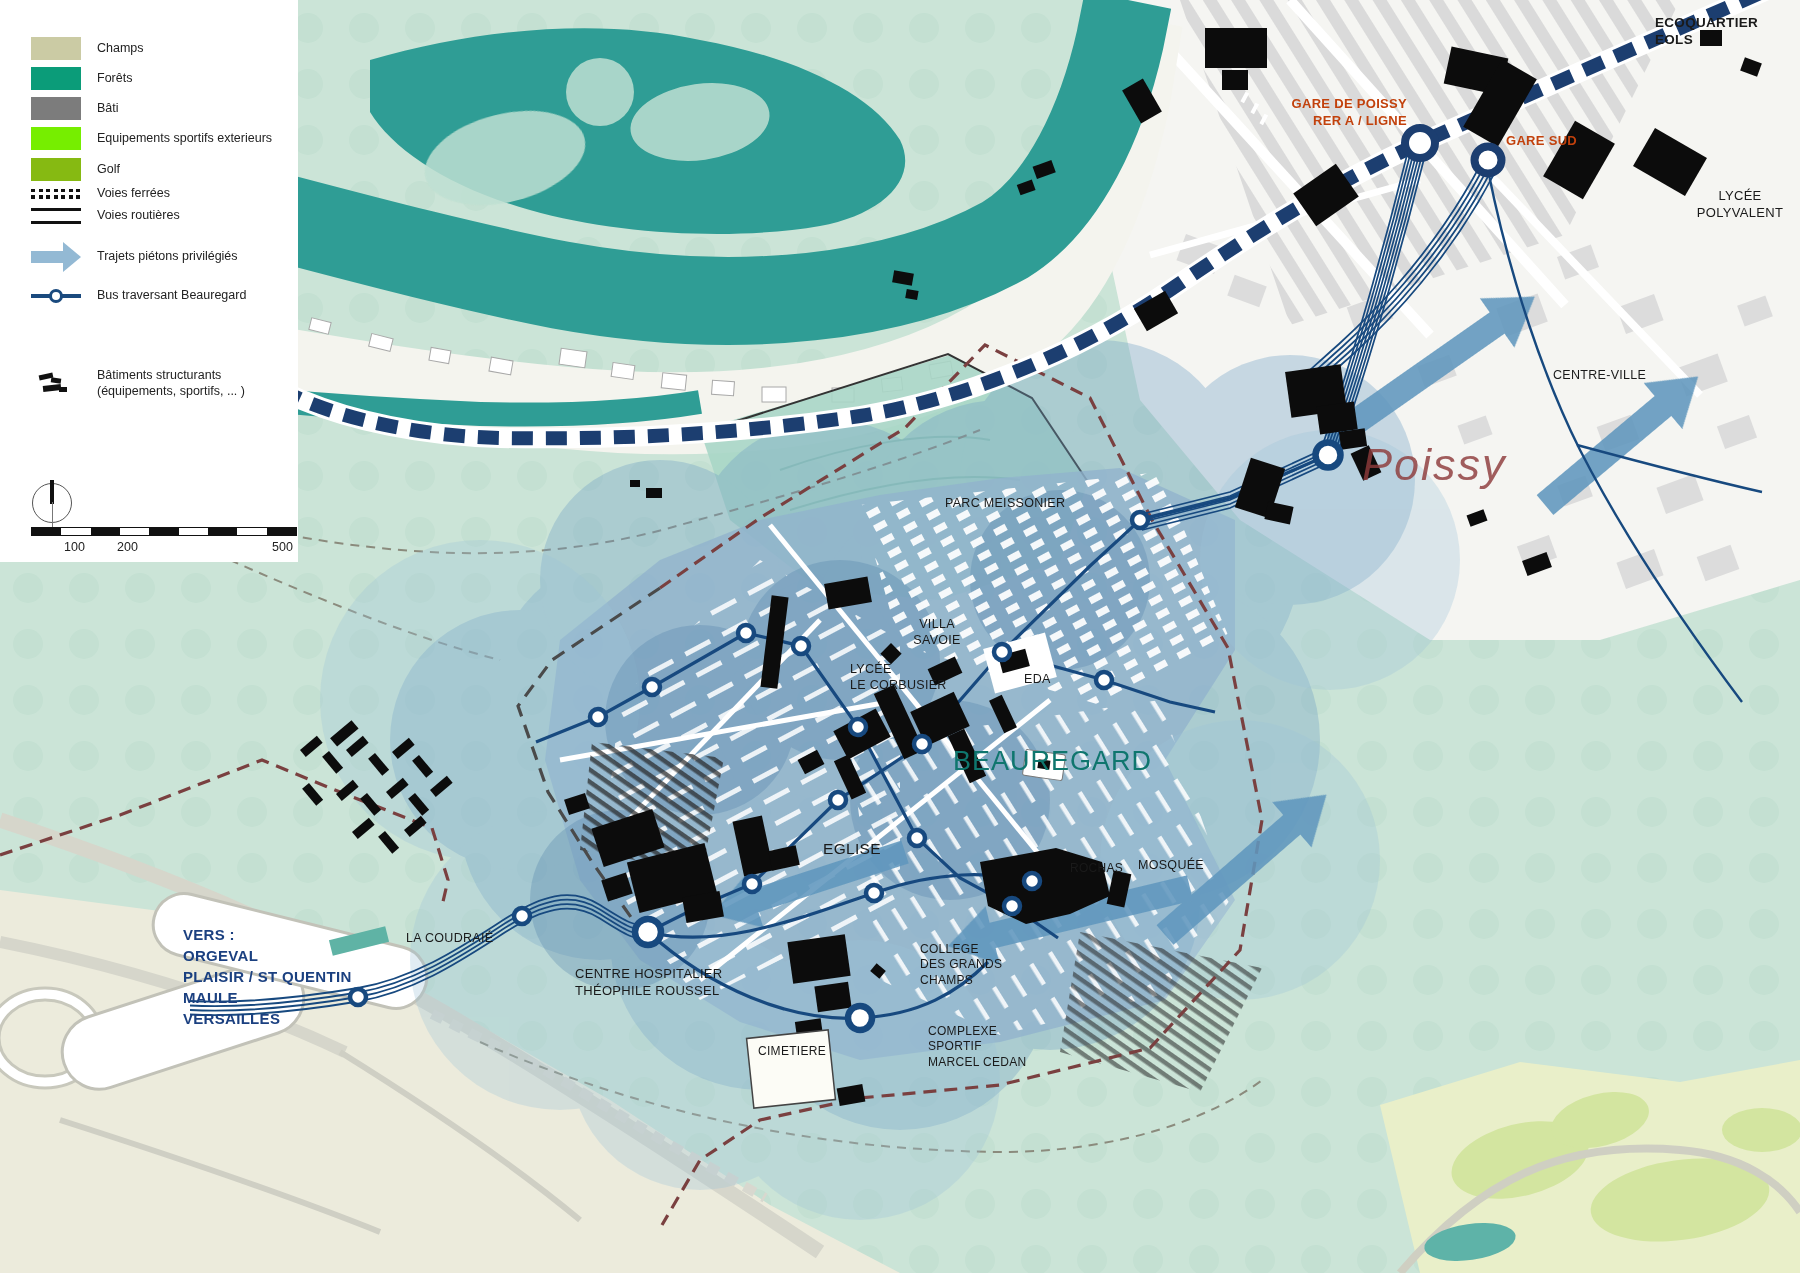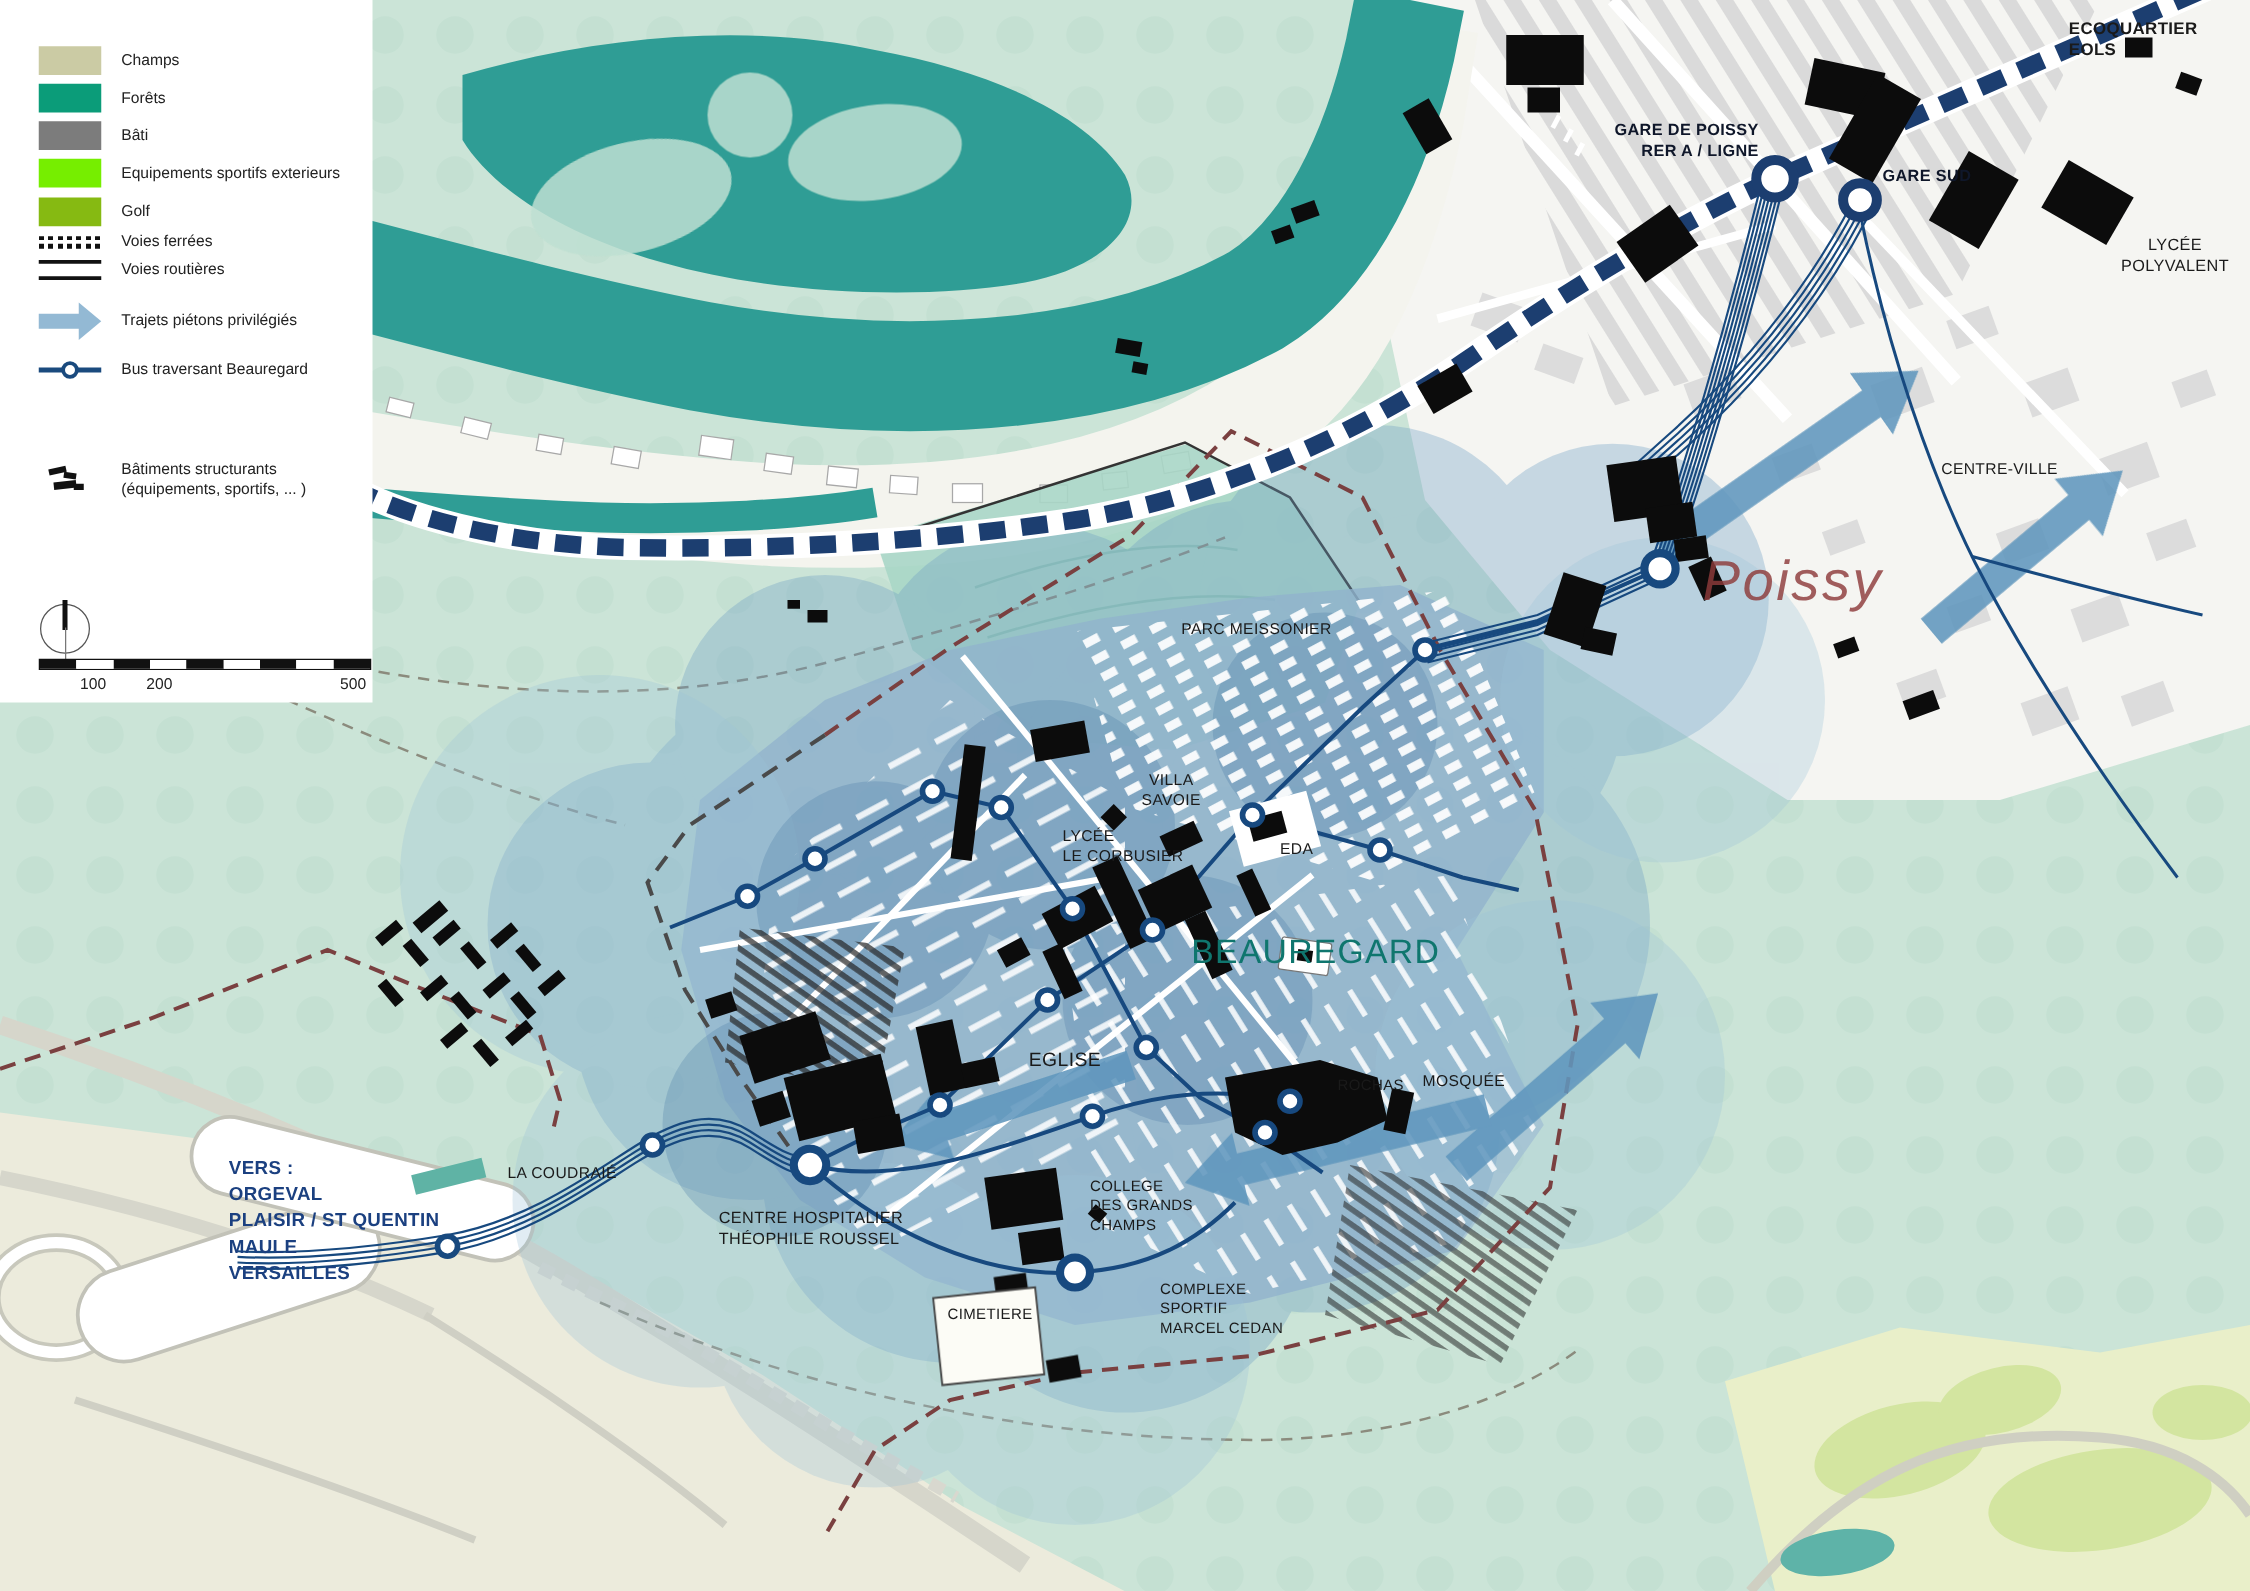"GARE DE POISSY" .lbl-navy { color: #0f172a -> #c2410c }
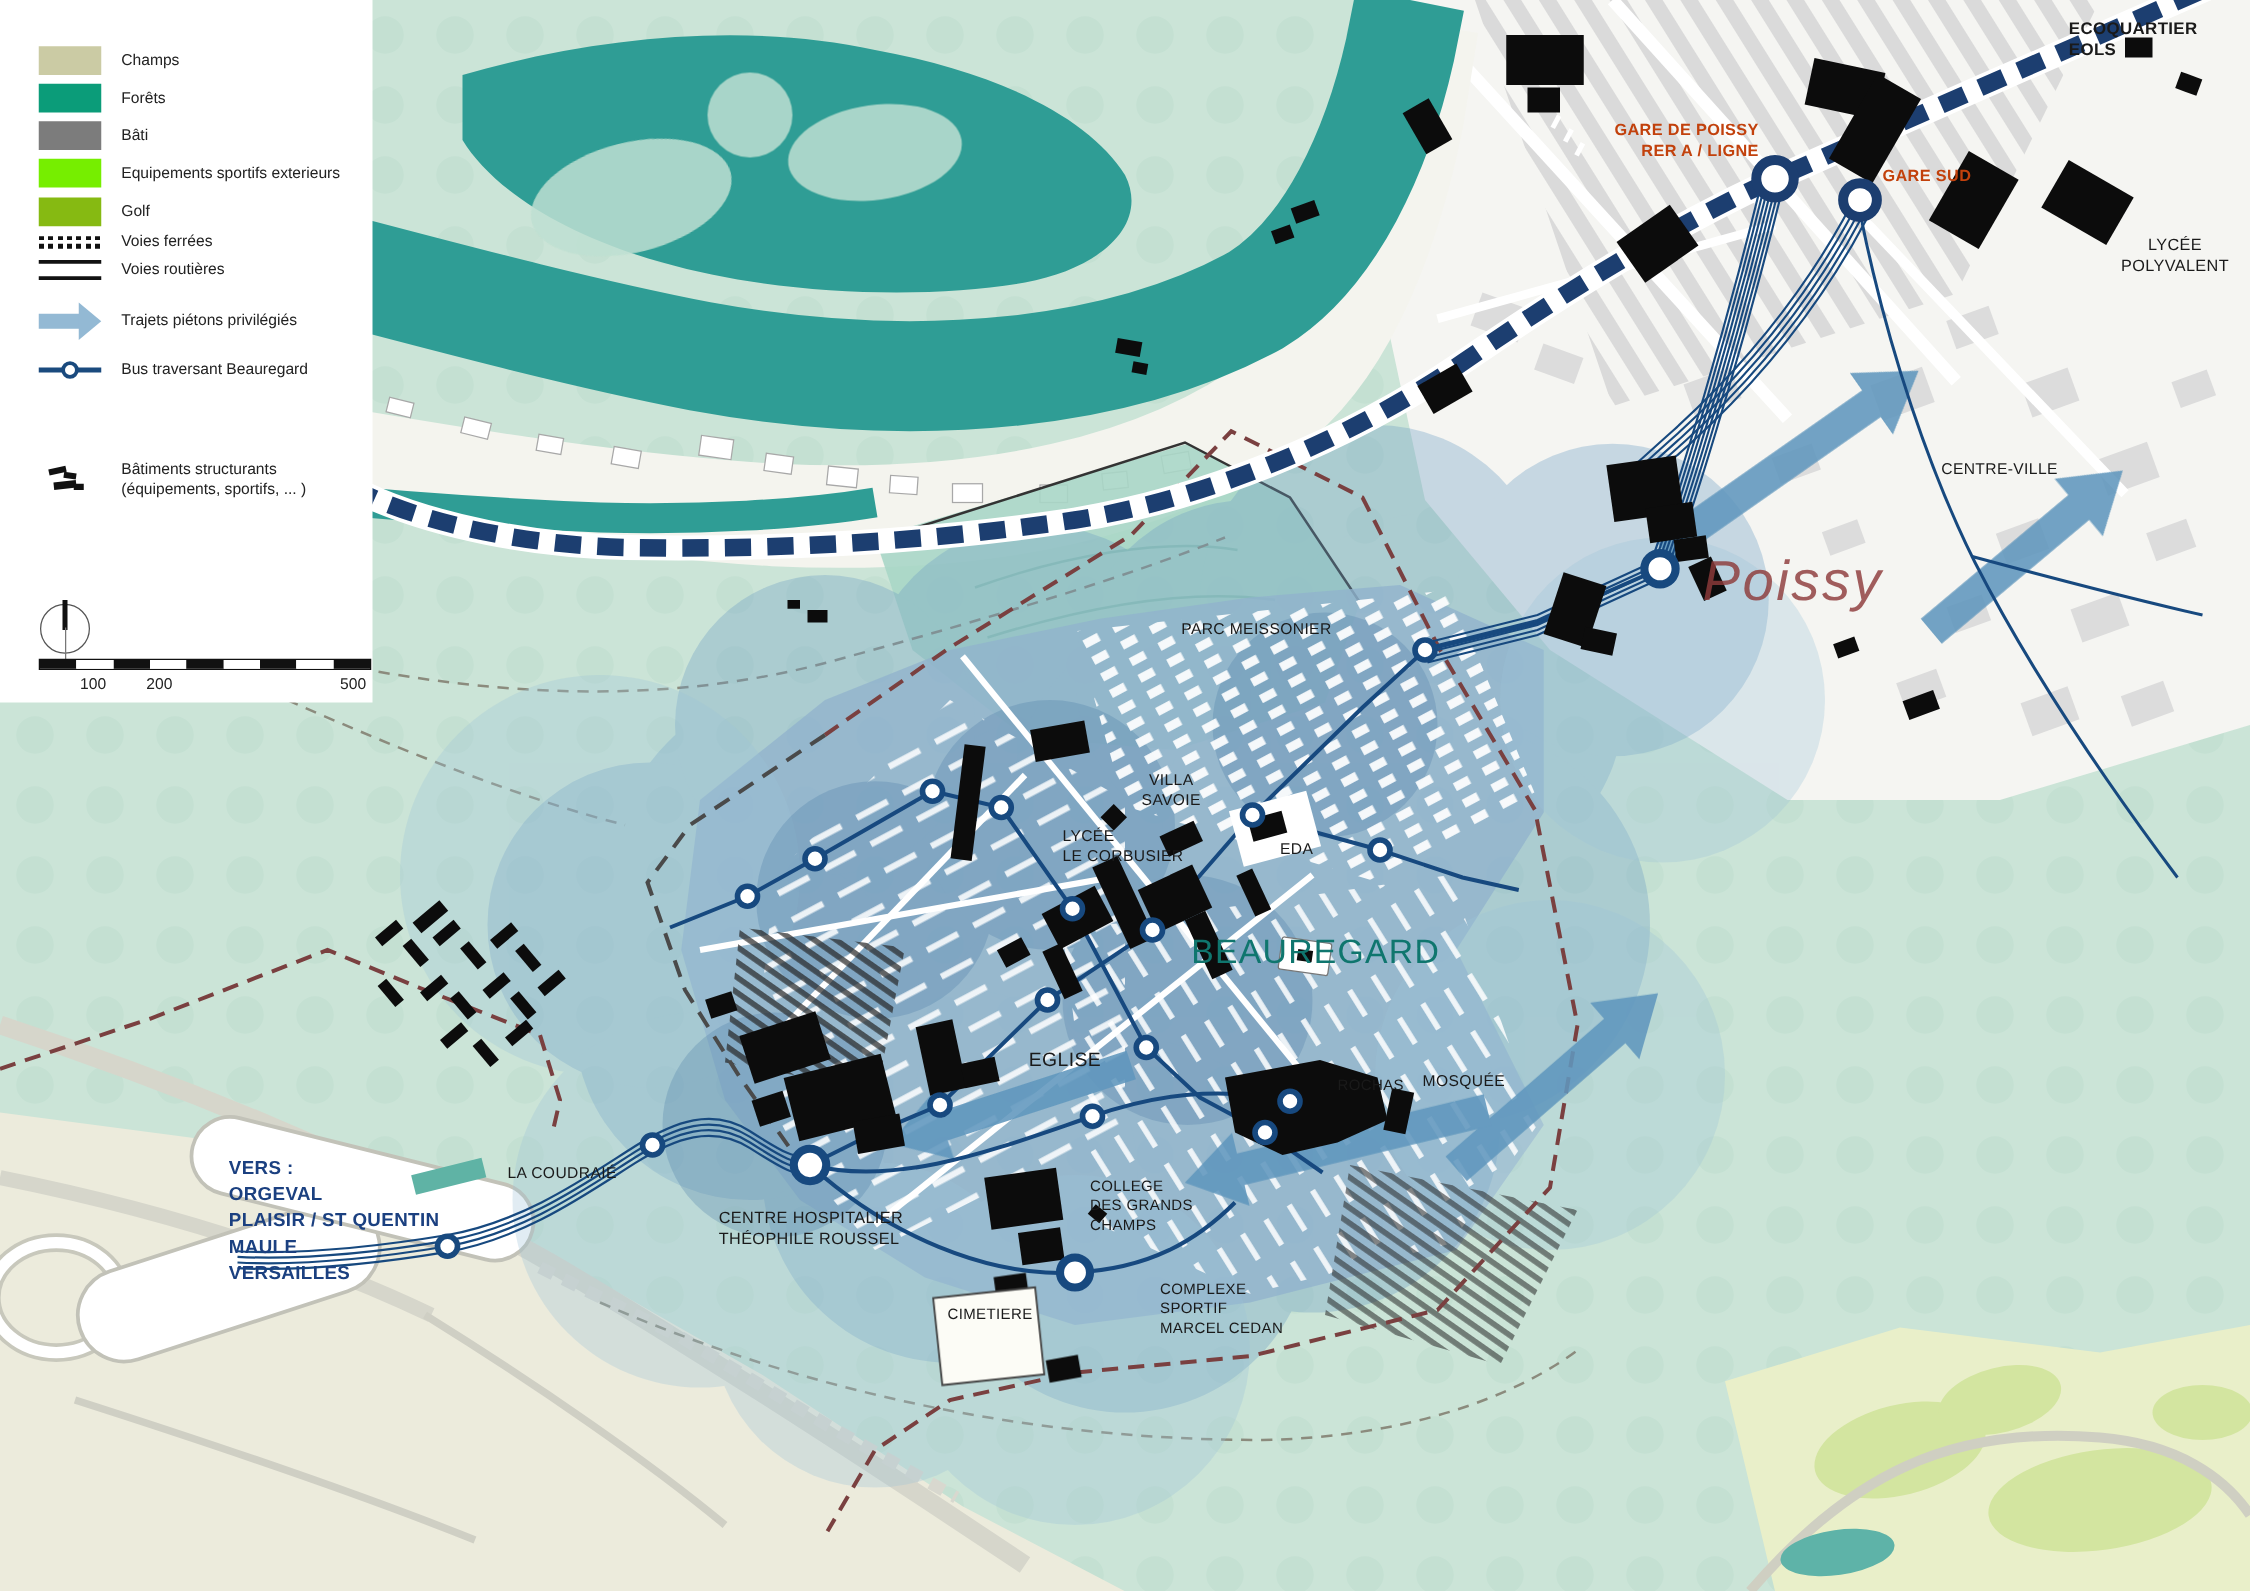"COLLEGE" div.map-label { left: 872px -> 920px }
